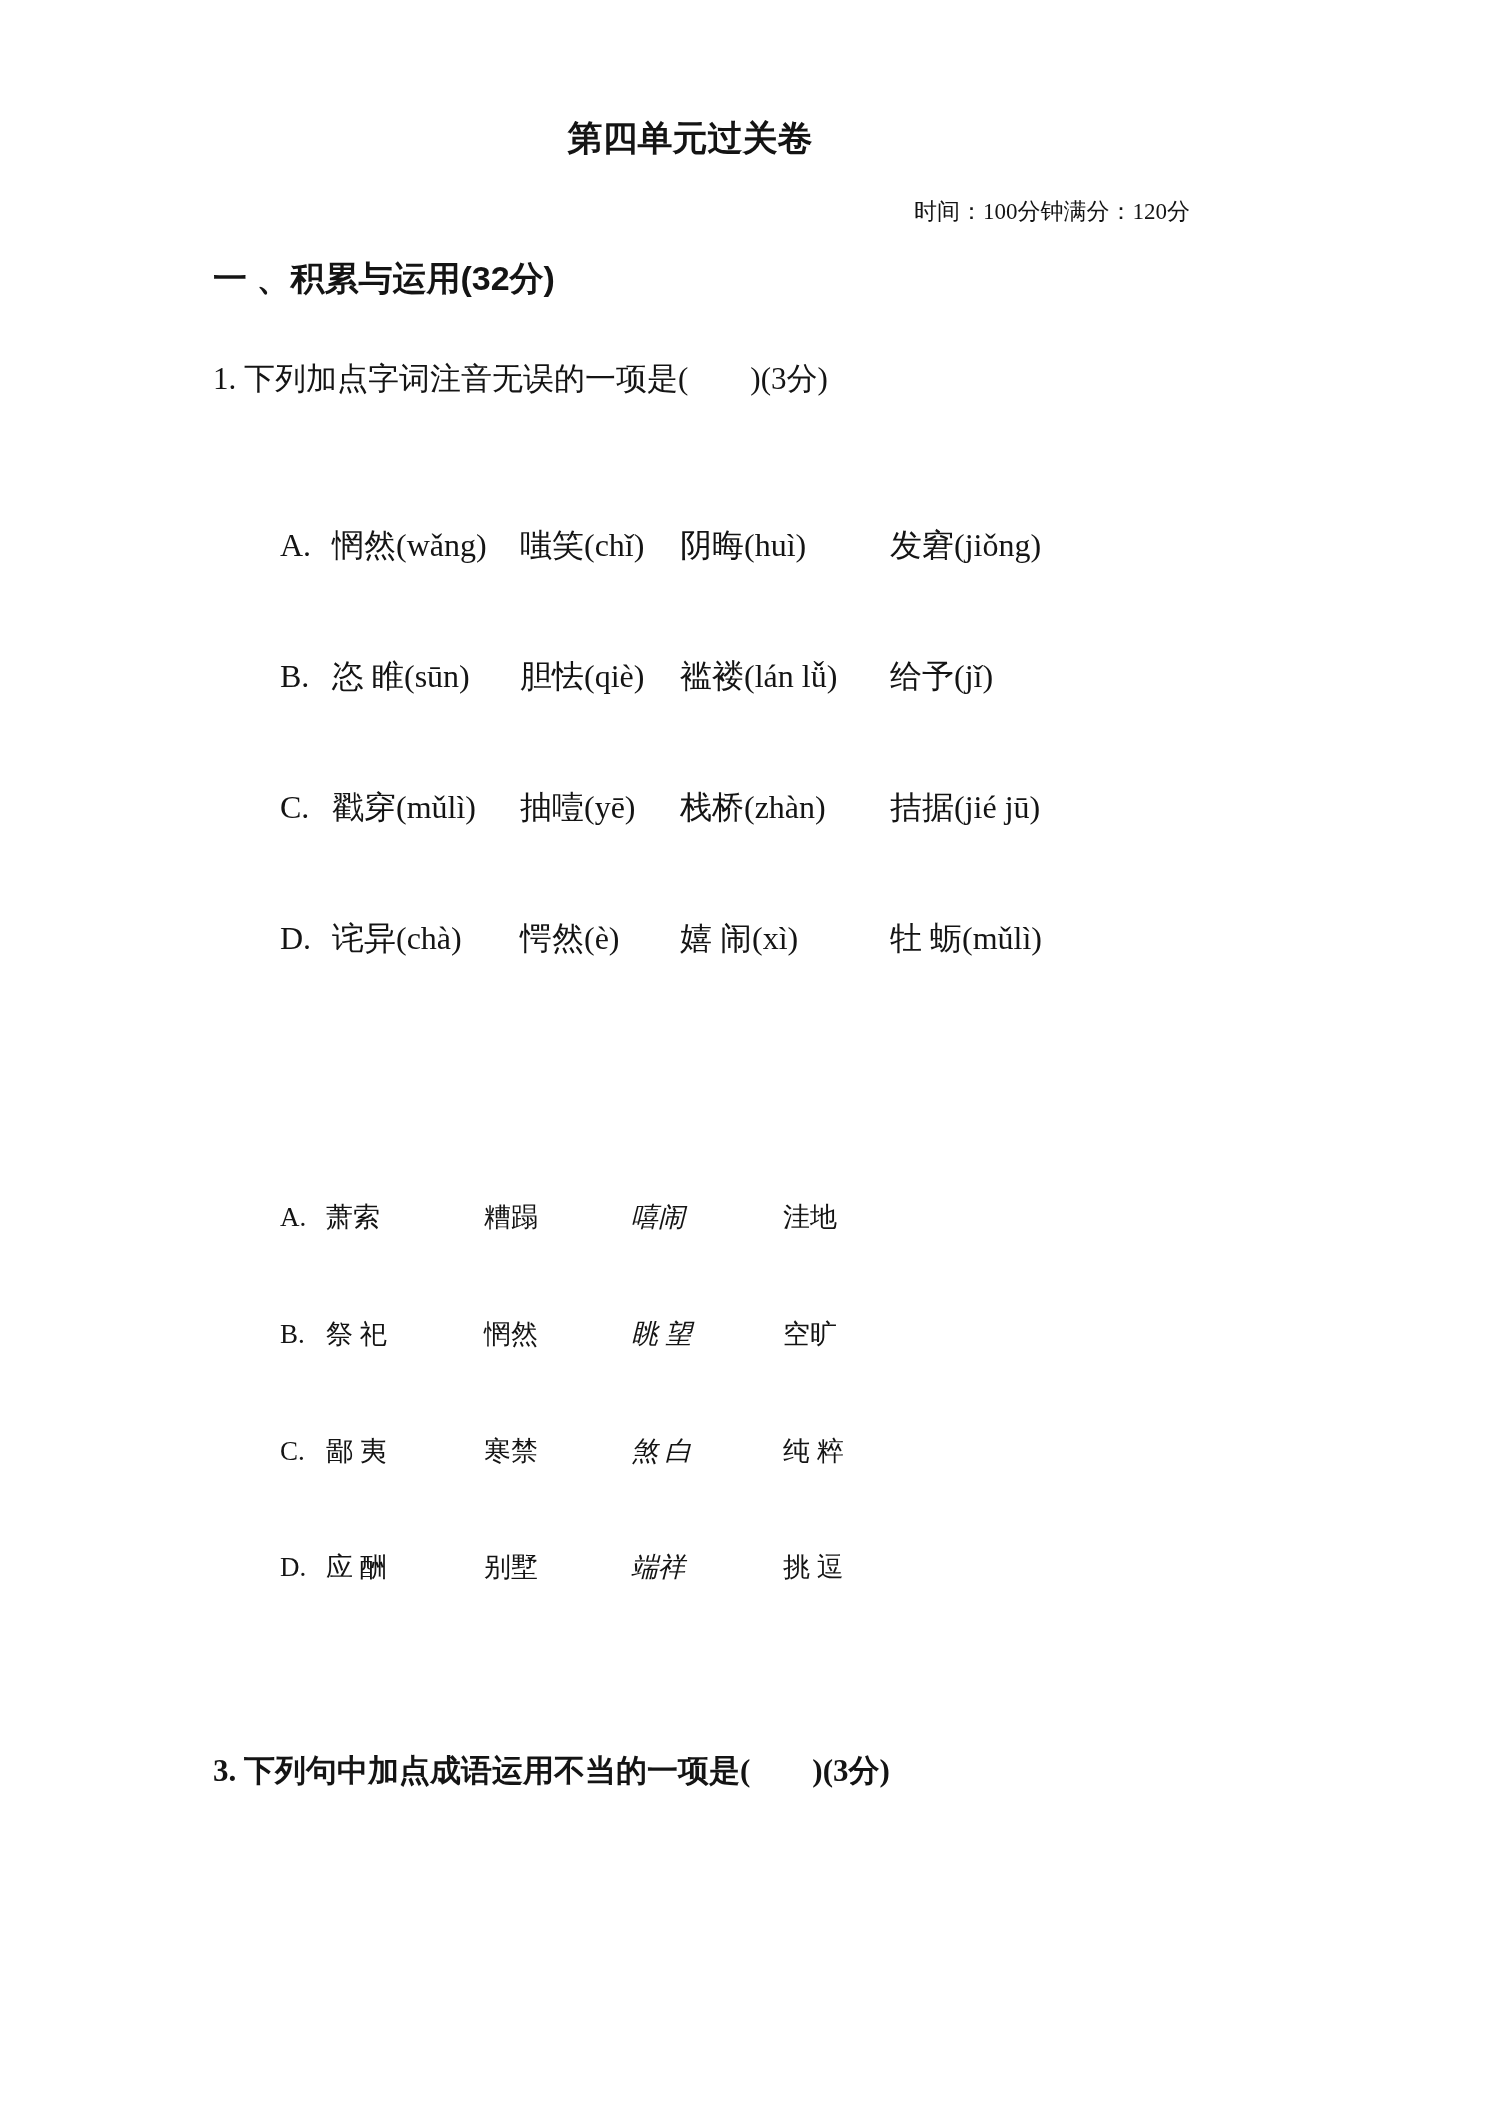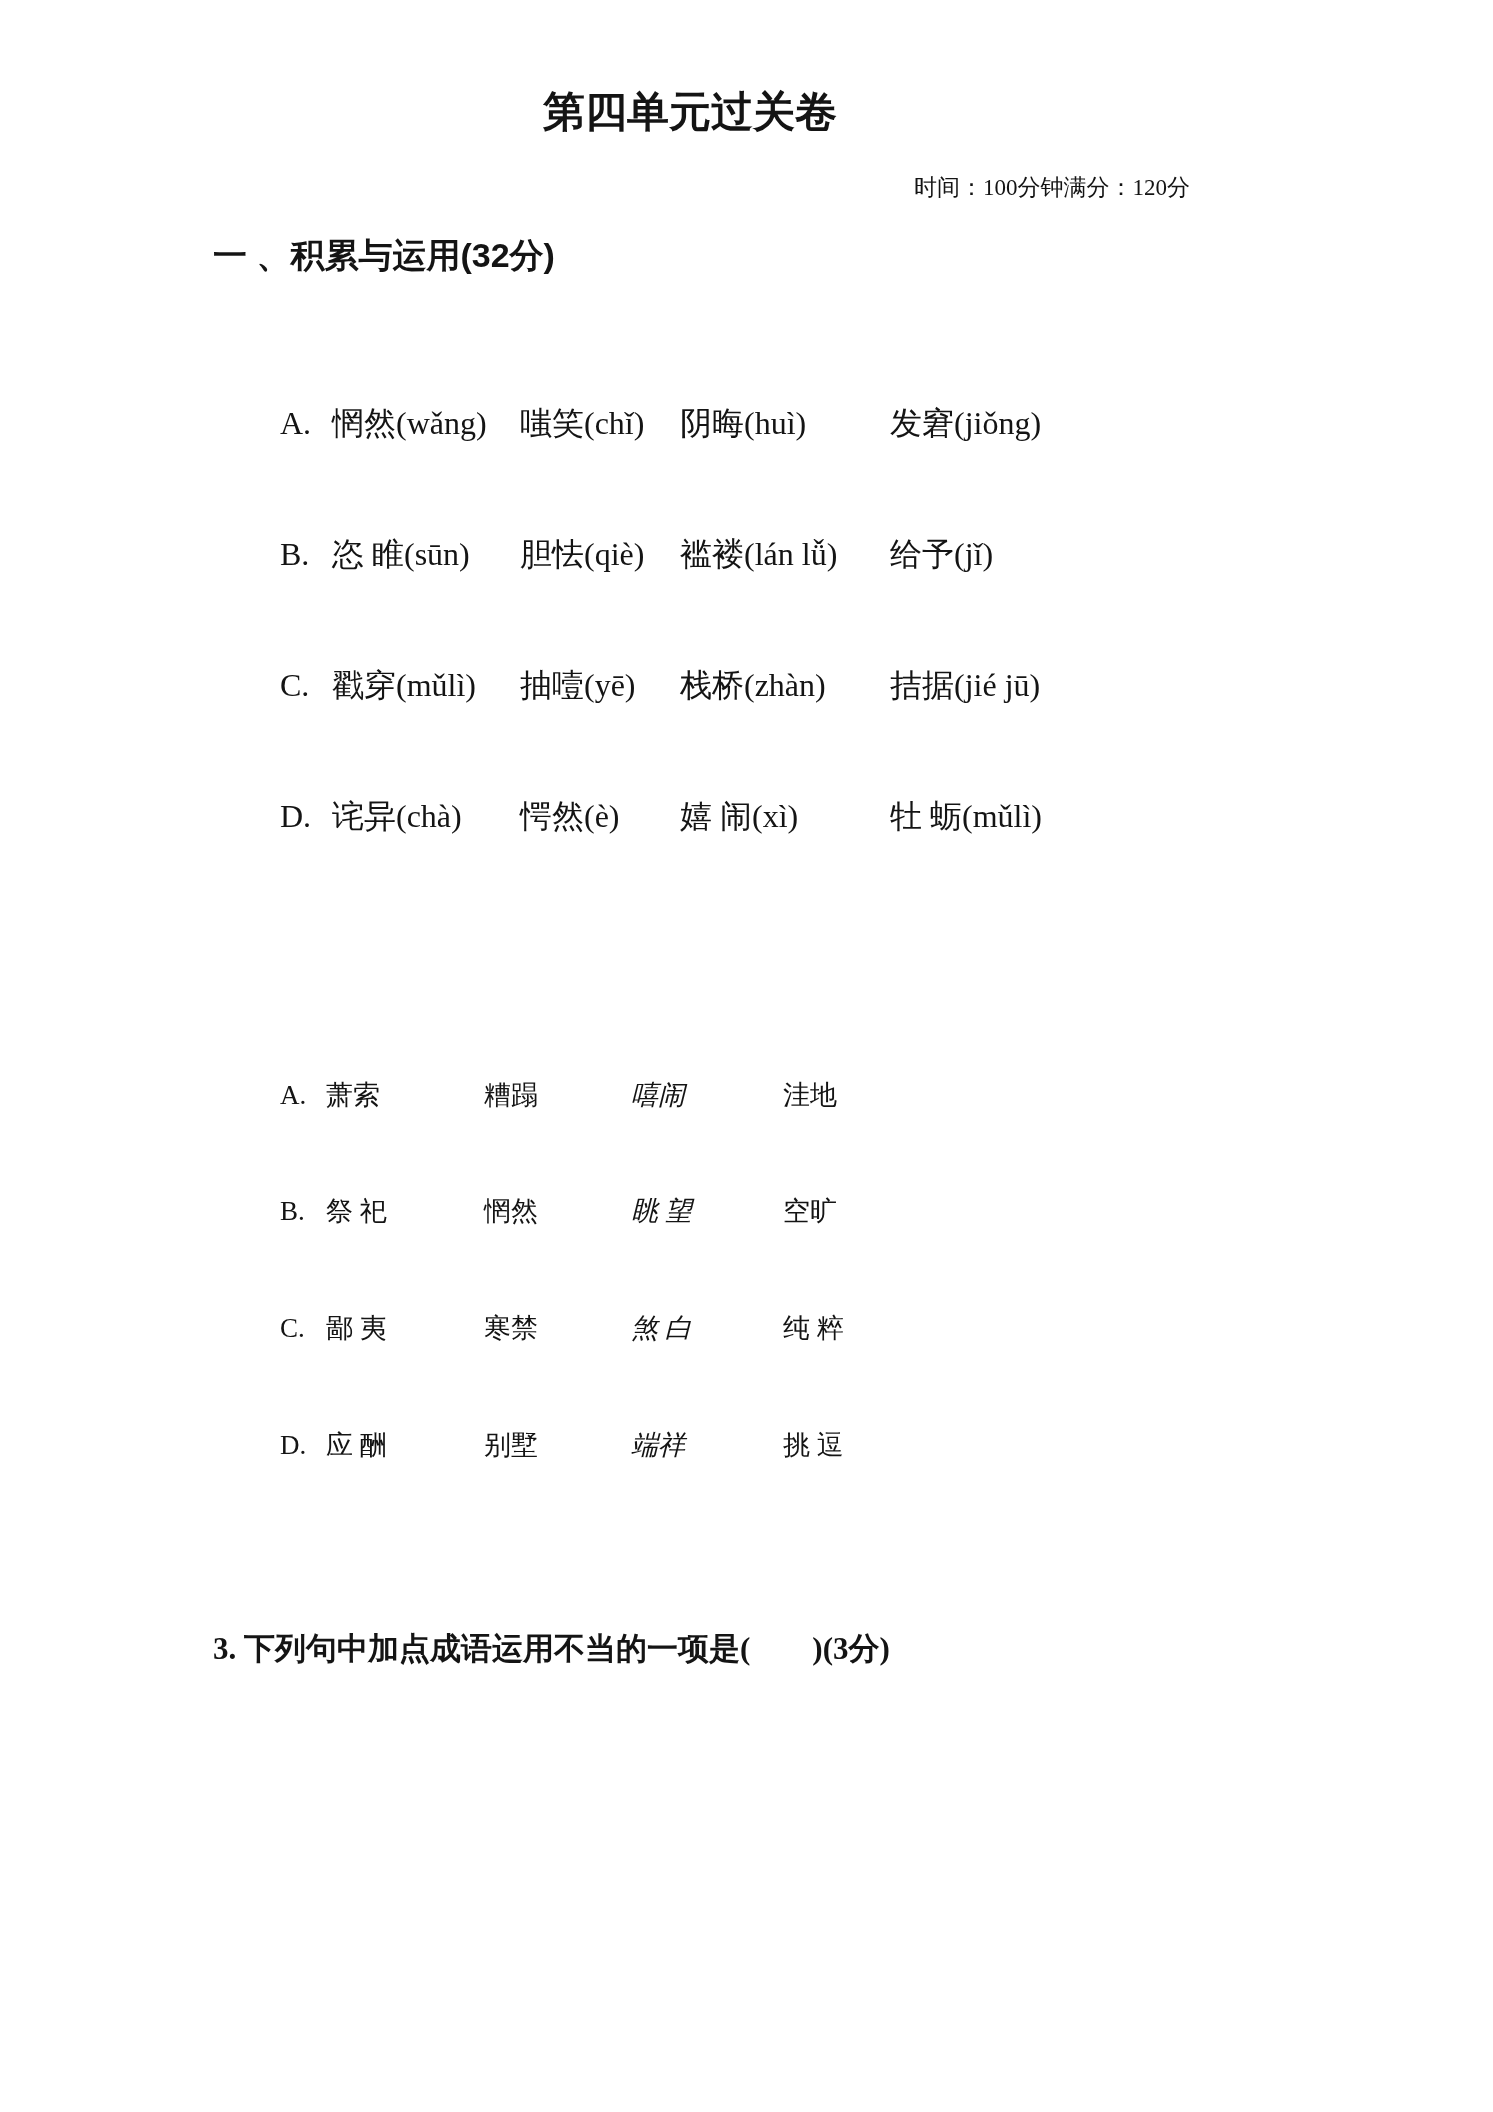"第四单元过关卷" .title { font-size: 42px -> 35px; margin: 89px 0 0 0 -> 120px 0 0 0 }
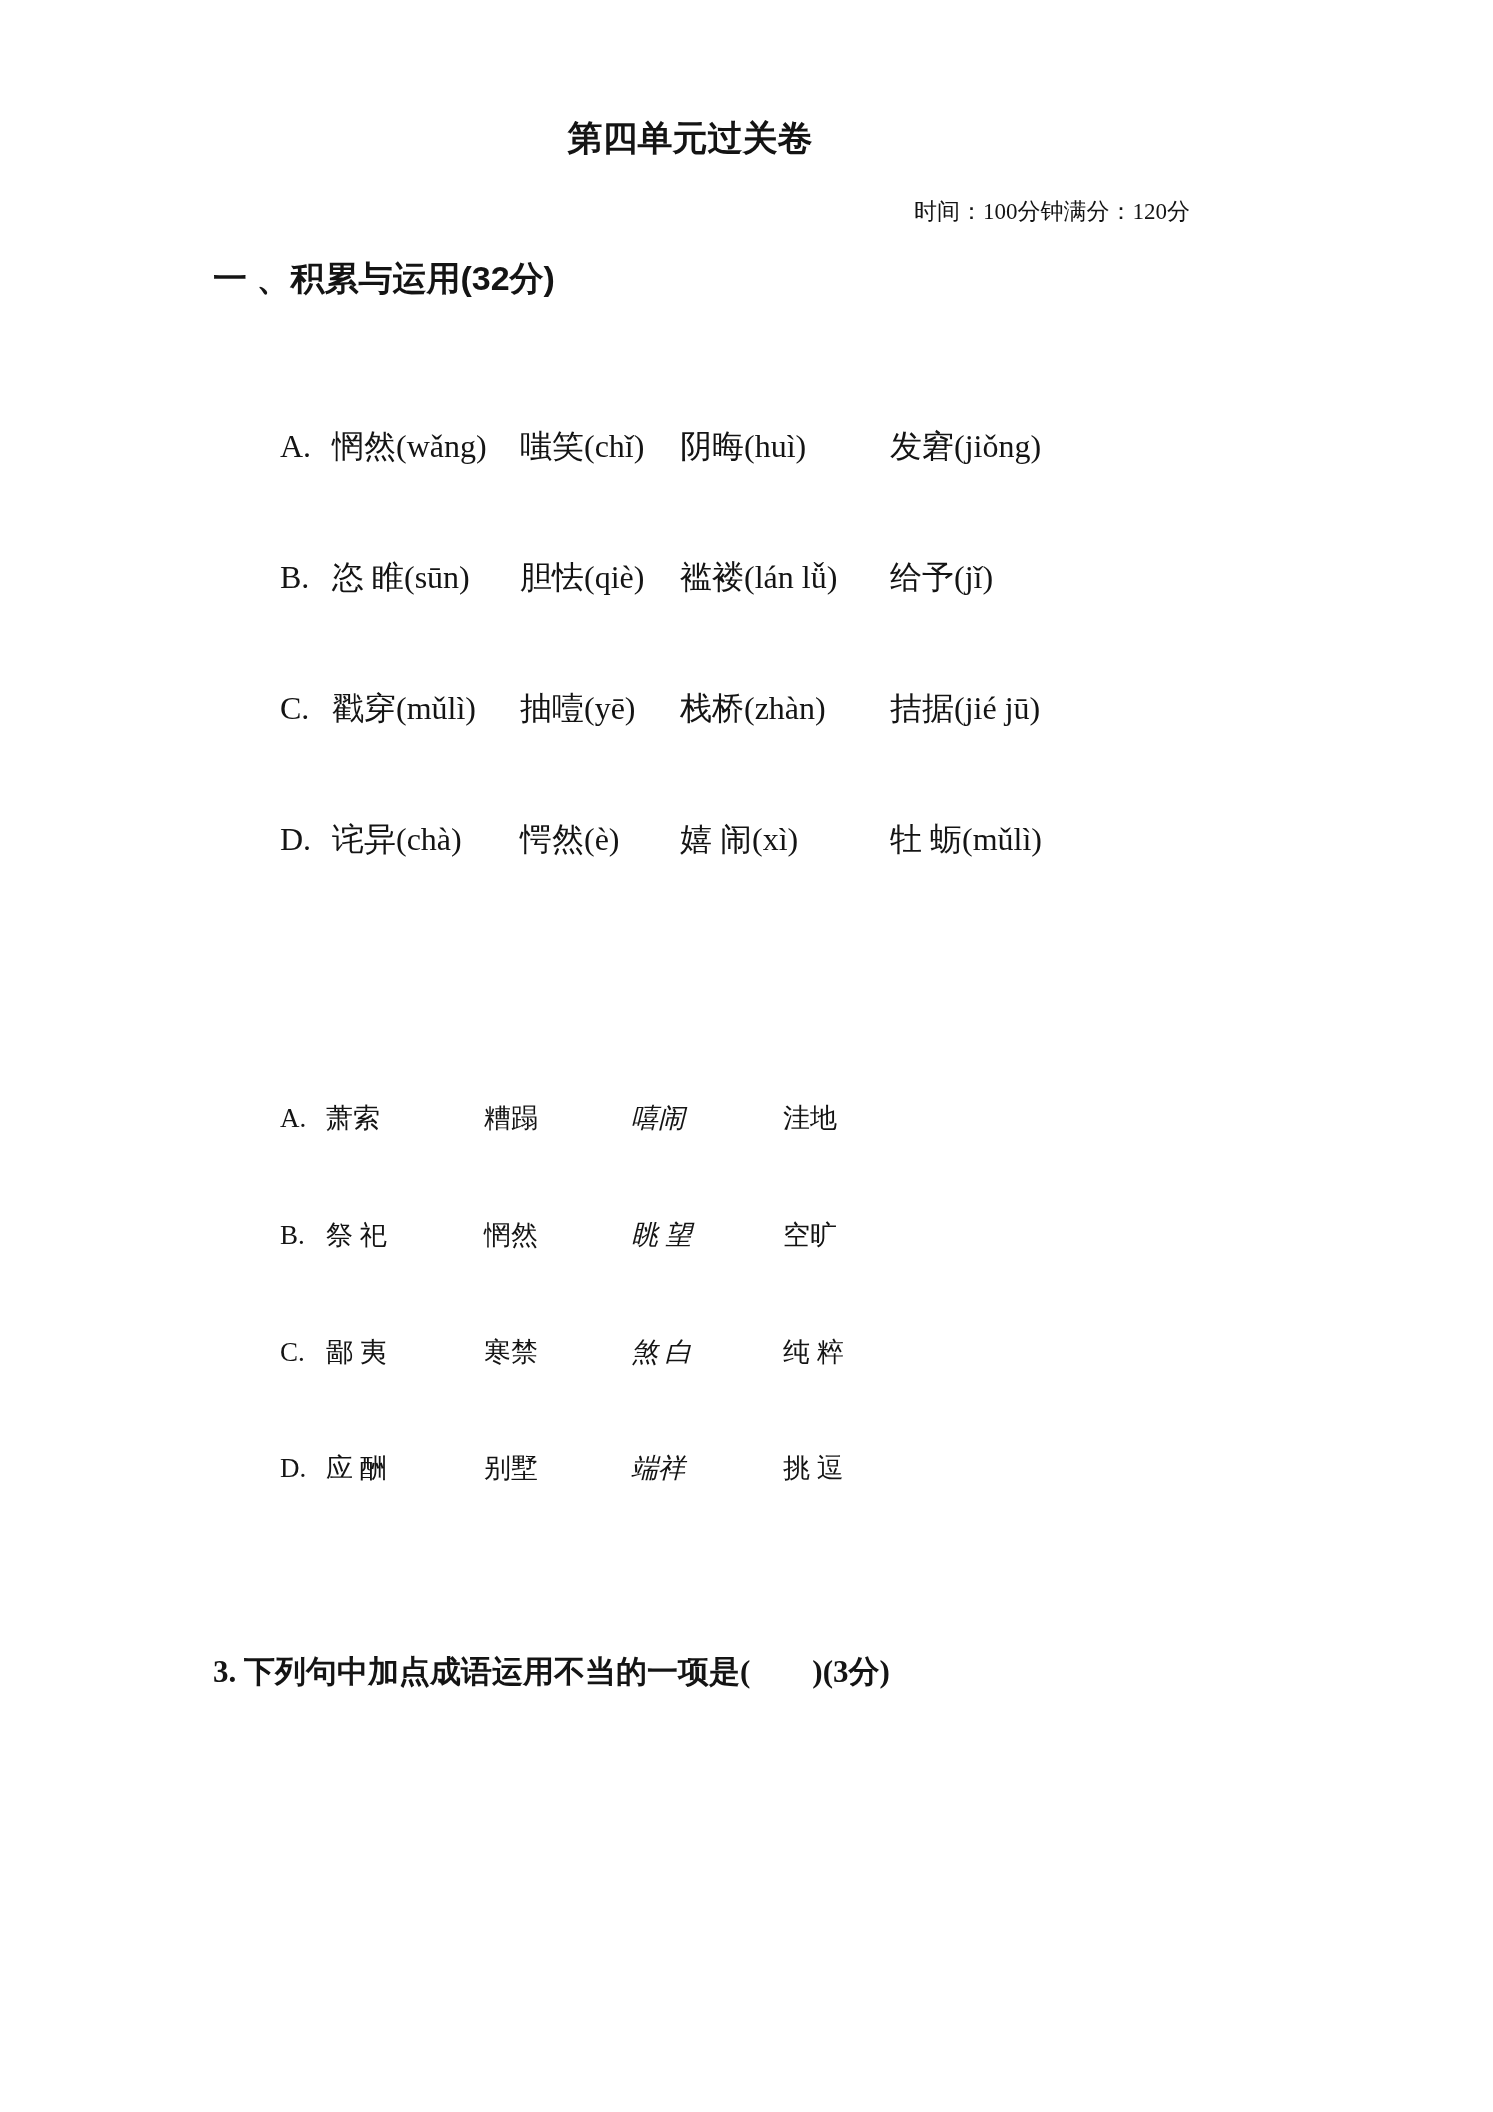"1. 下列加点字词注音无误的一项是( )(3分)" div.stem { html: none -> <div>1. 下列加点字词注音无误的一项是( )(3分)</div> }
